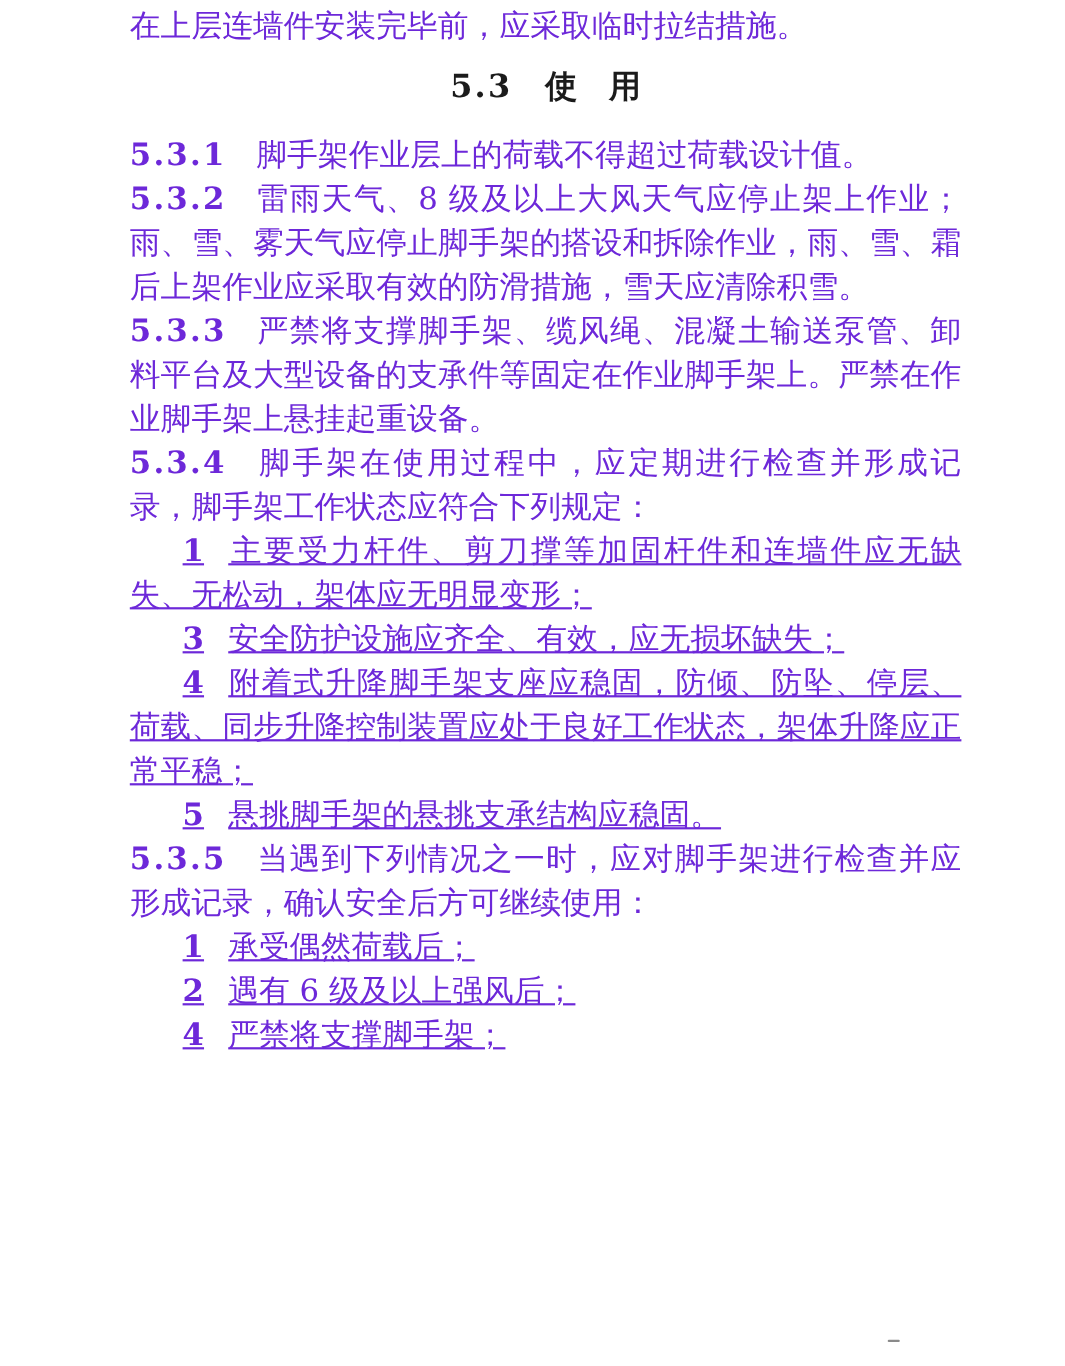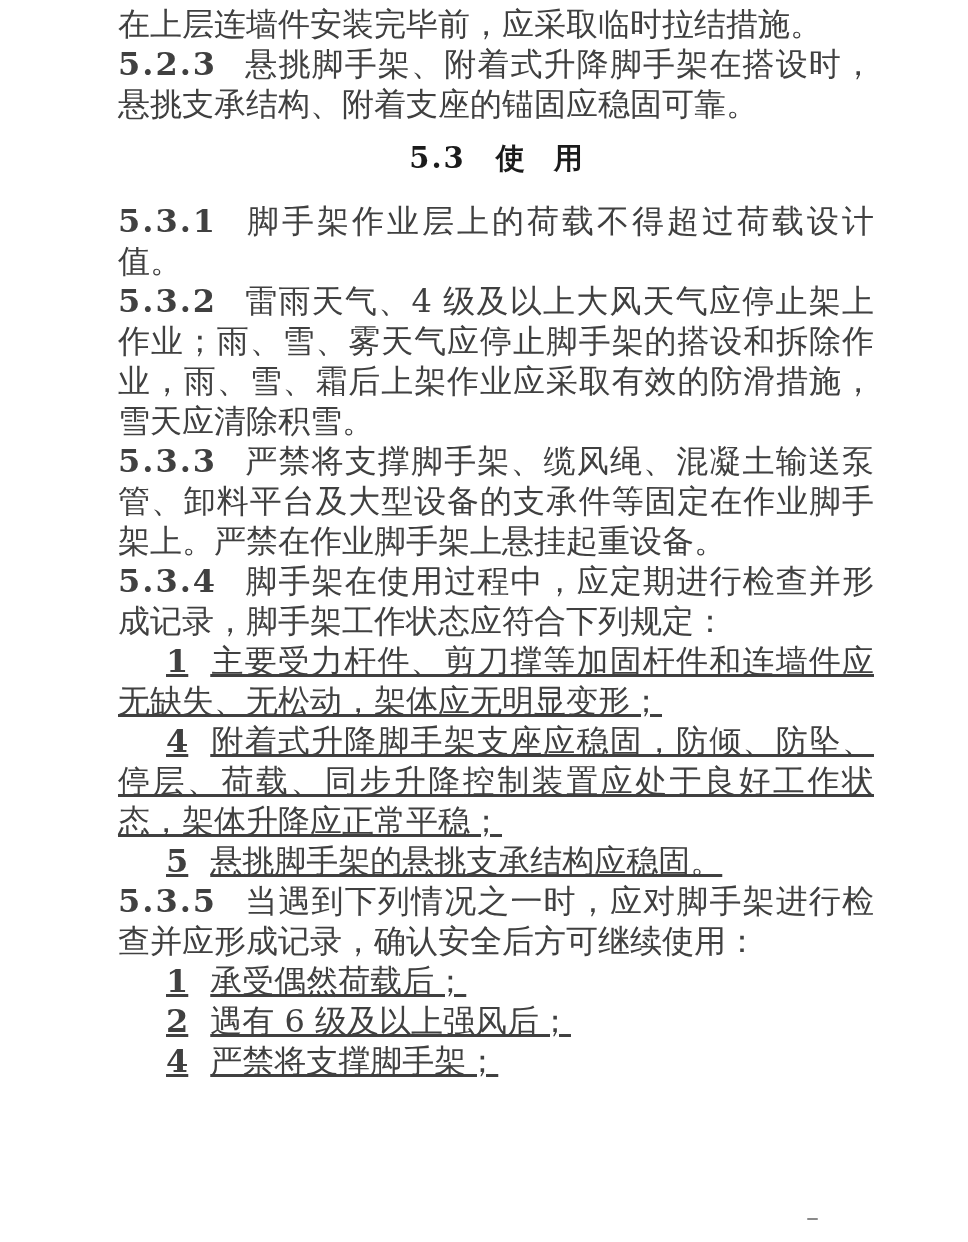"在上层连墙件安装完毕前，应采取临时拉结措施。" .para { color: #404040 -> #6d28d9; font-size: 32px -> 28px }
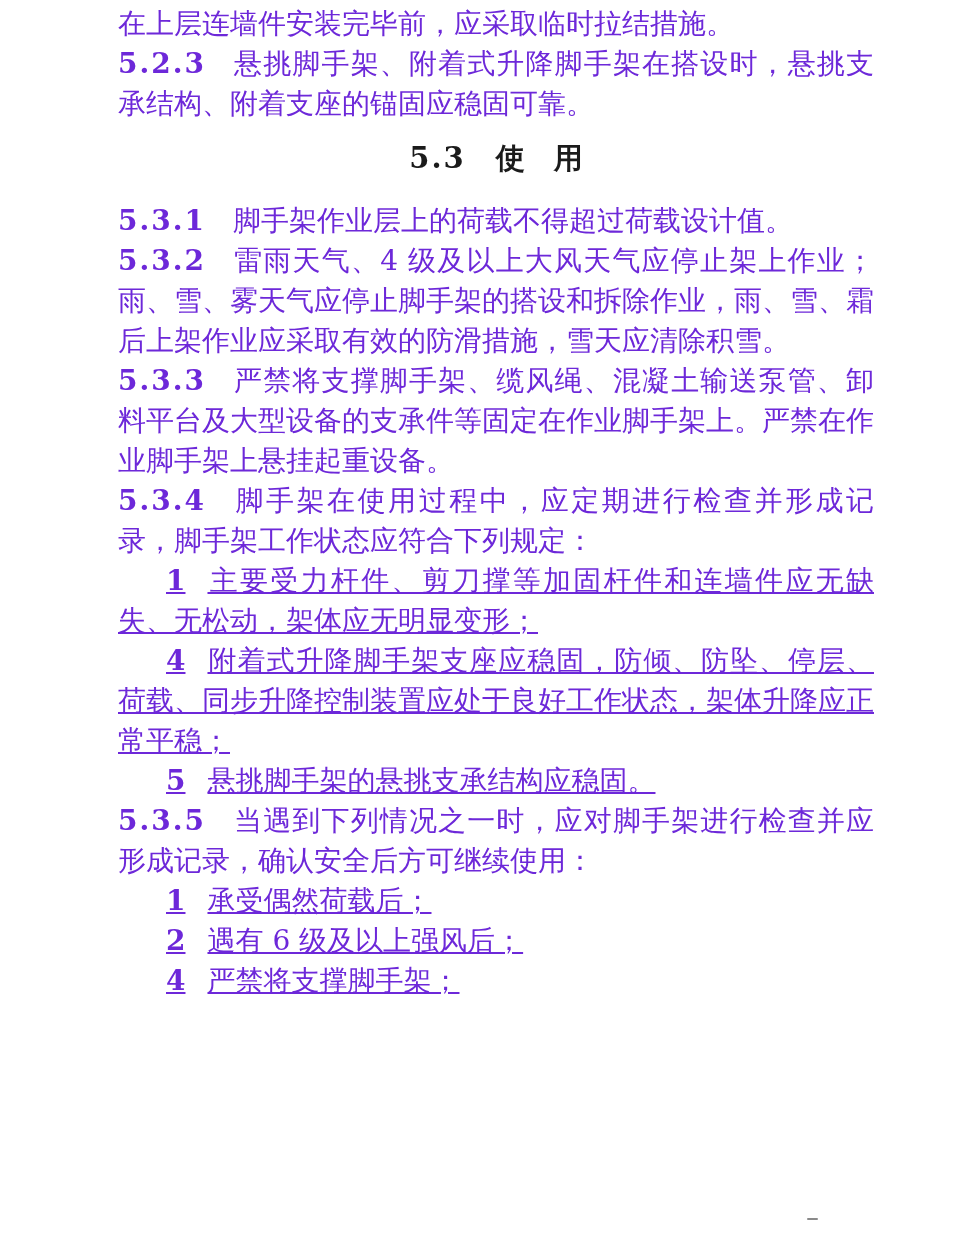"5.2.3" p.para { html: <p><span>5.2.3</span><span>悬挑脚手架、附着式升降脚手架在搭设时，悬挑支承结构、附着支座的锚固应稳固可靠。</span></p> -> none }
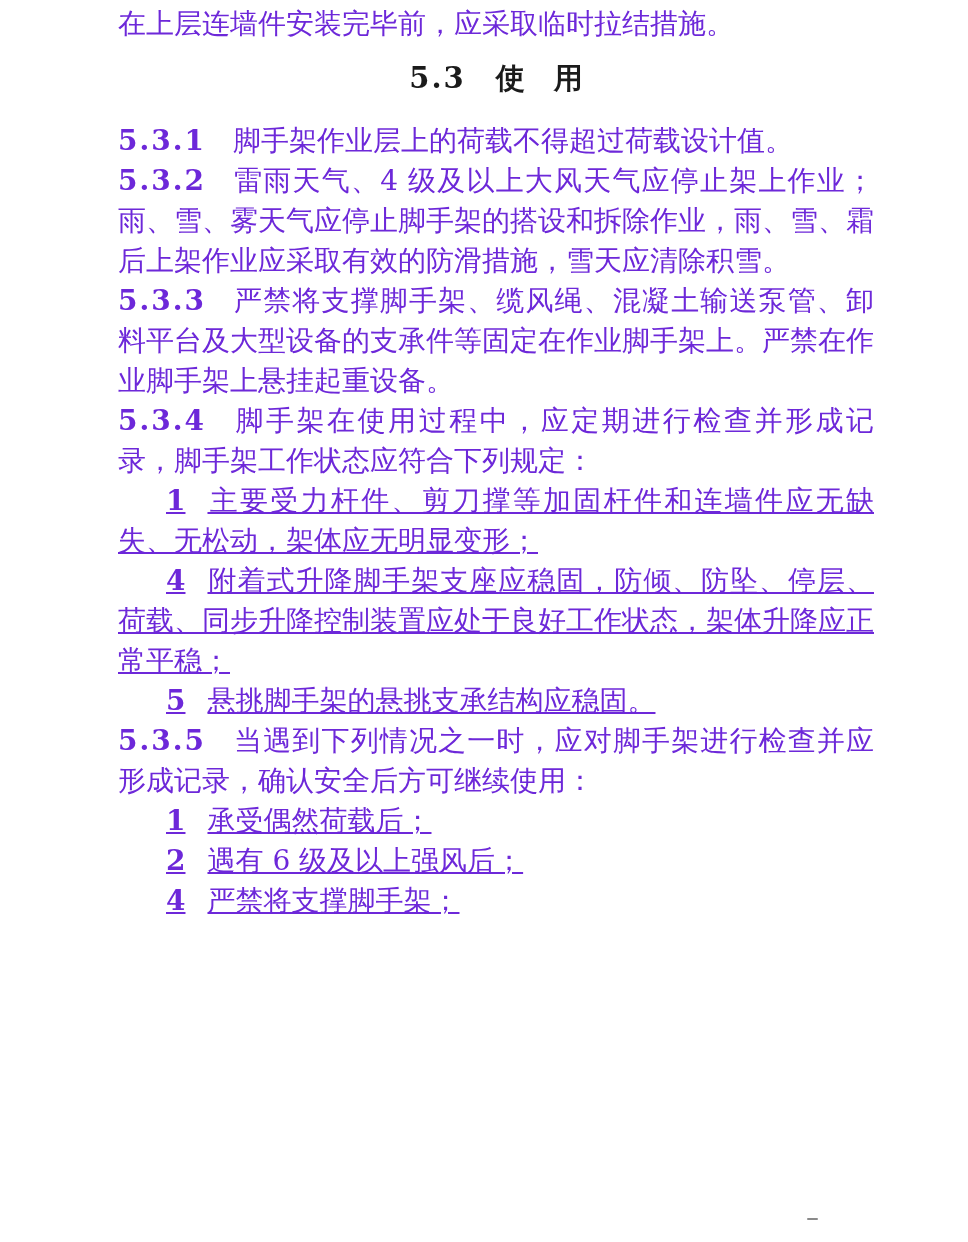"雷雨天气、4" span { text: 4 -> 8 }
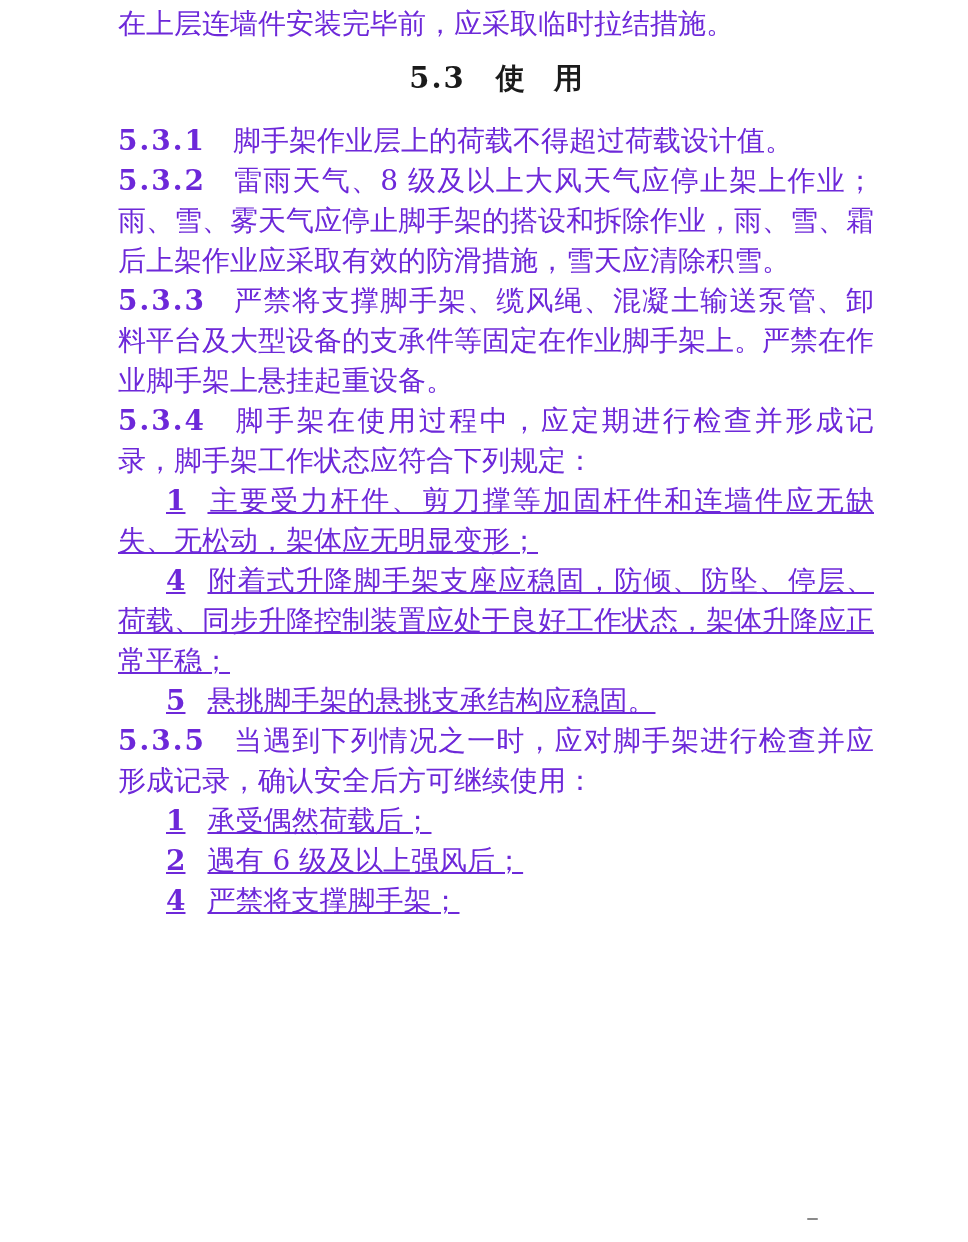"3 安全防护设施应齐全、有效，应无损坏缺失；" p.para { html: none -> <p><span>3</span><span>安全防护设施应齐全、有效，应无损坏缺失；</span></p> }
